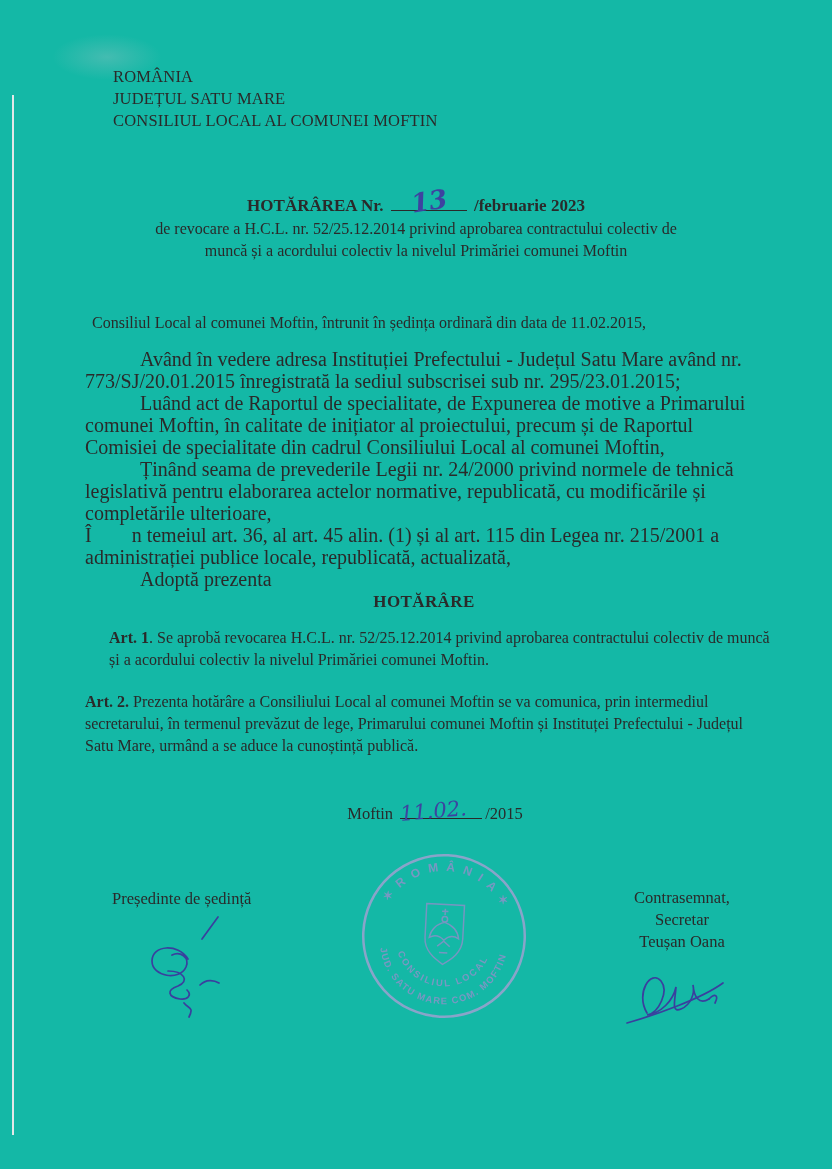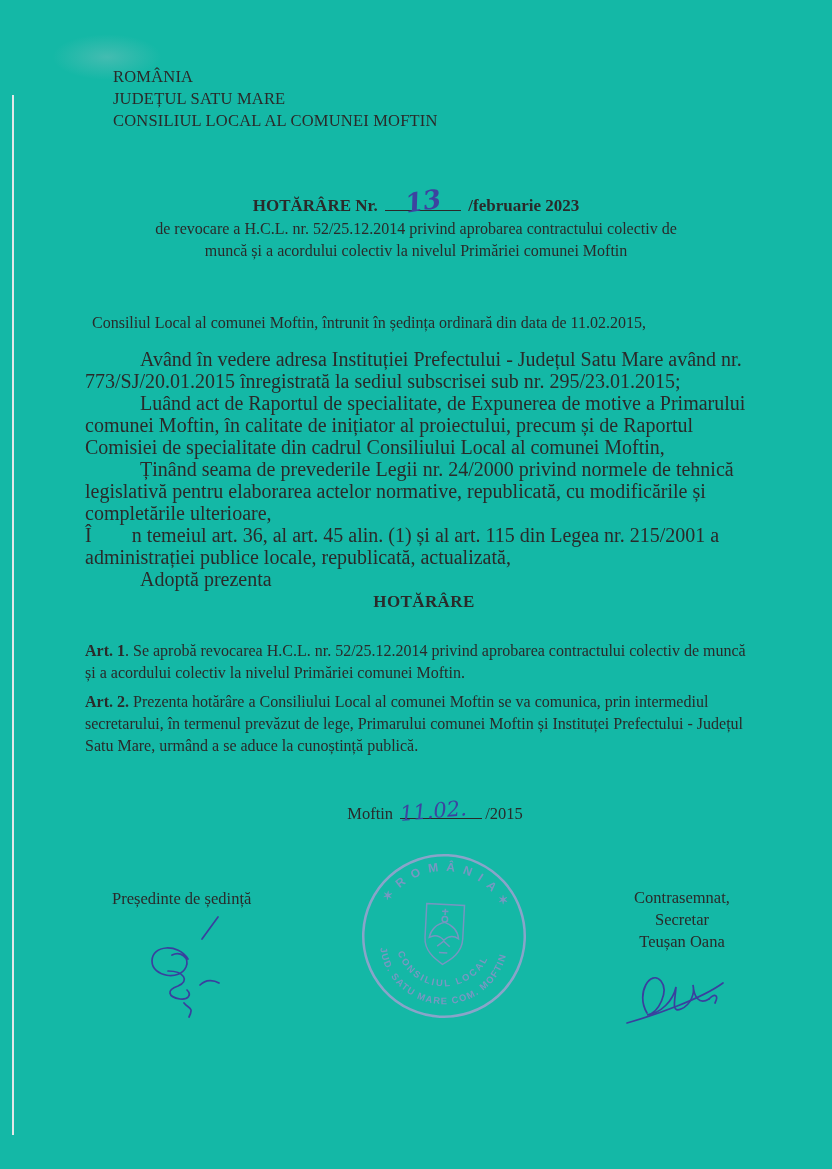"HOTĂRÂRE Nr." span { text: HOTĂRÂRE -> HOTĂRÂREA }
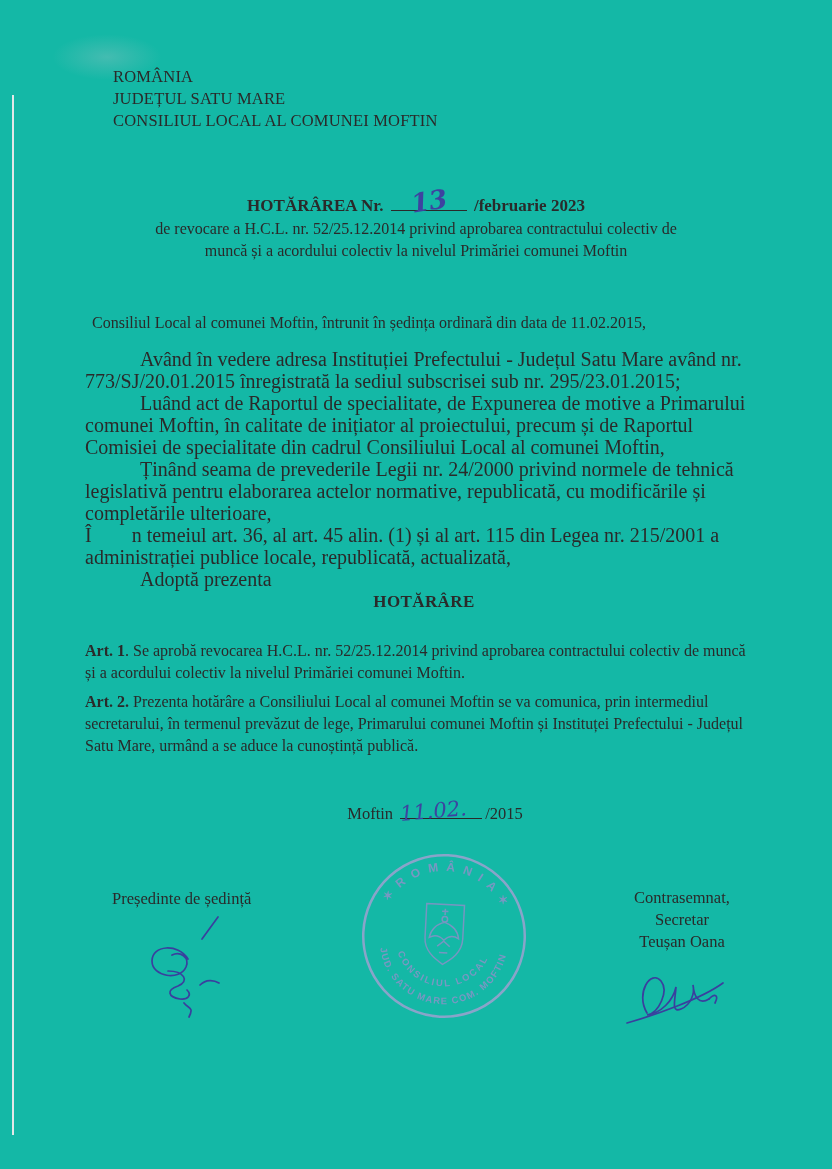"Art. 1. Se aprobă revocarea" .art1 { margin-left: none -> 24px; top: 640px -> 627px }
